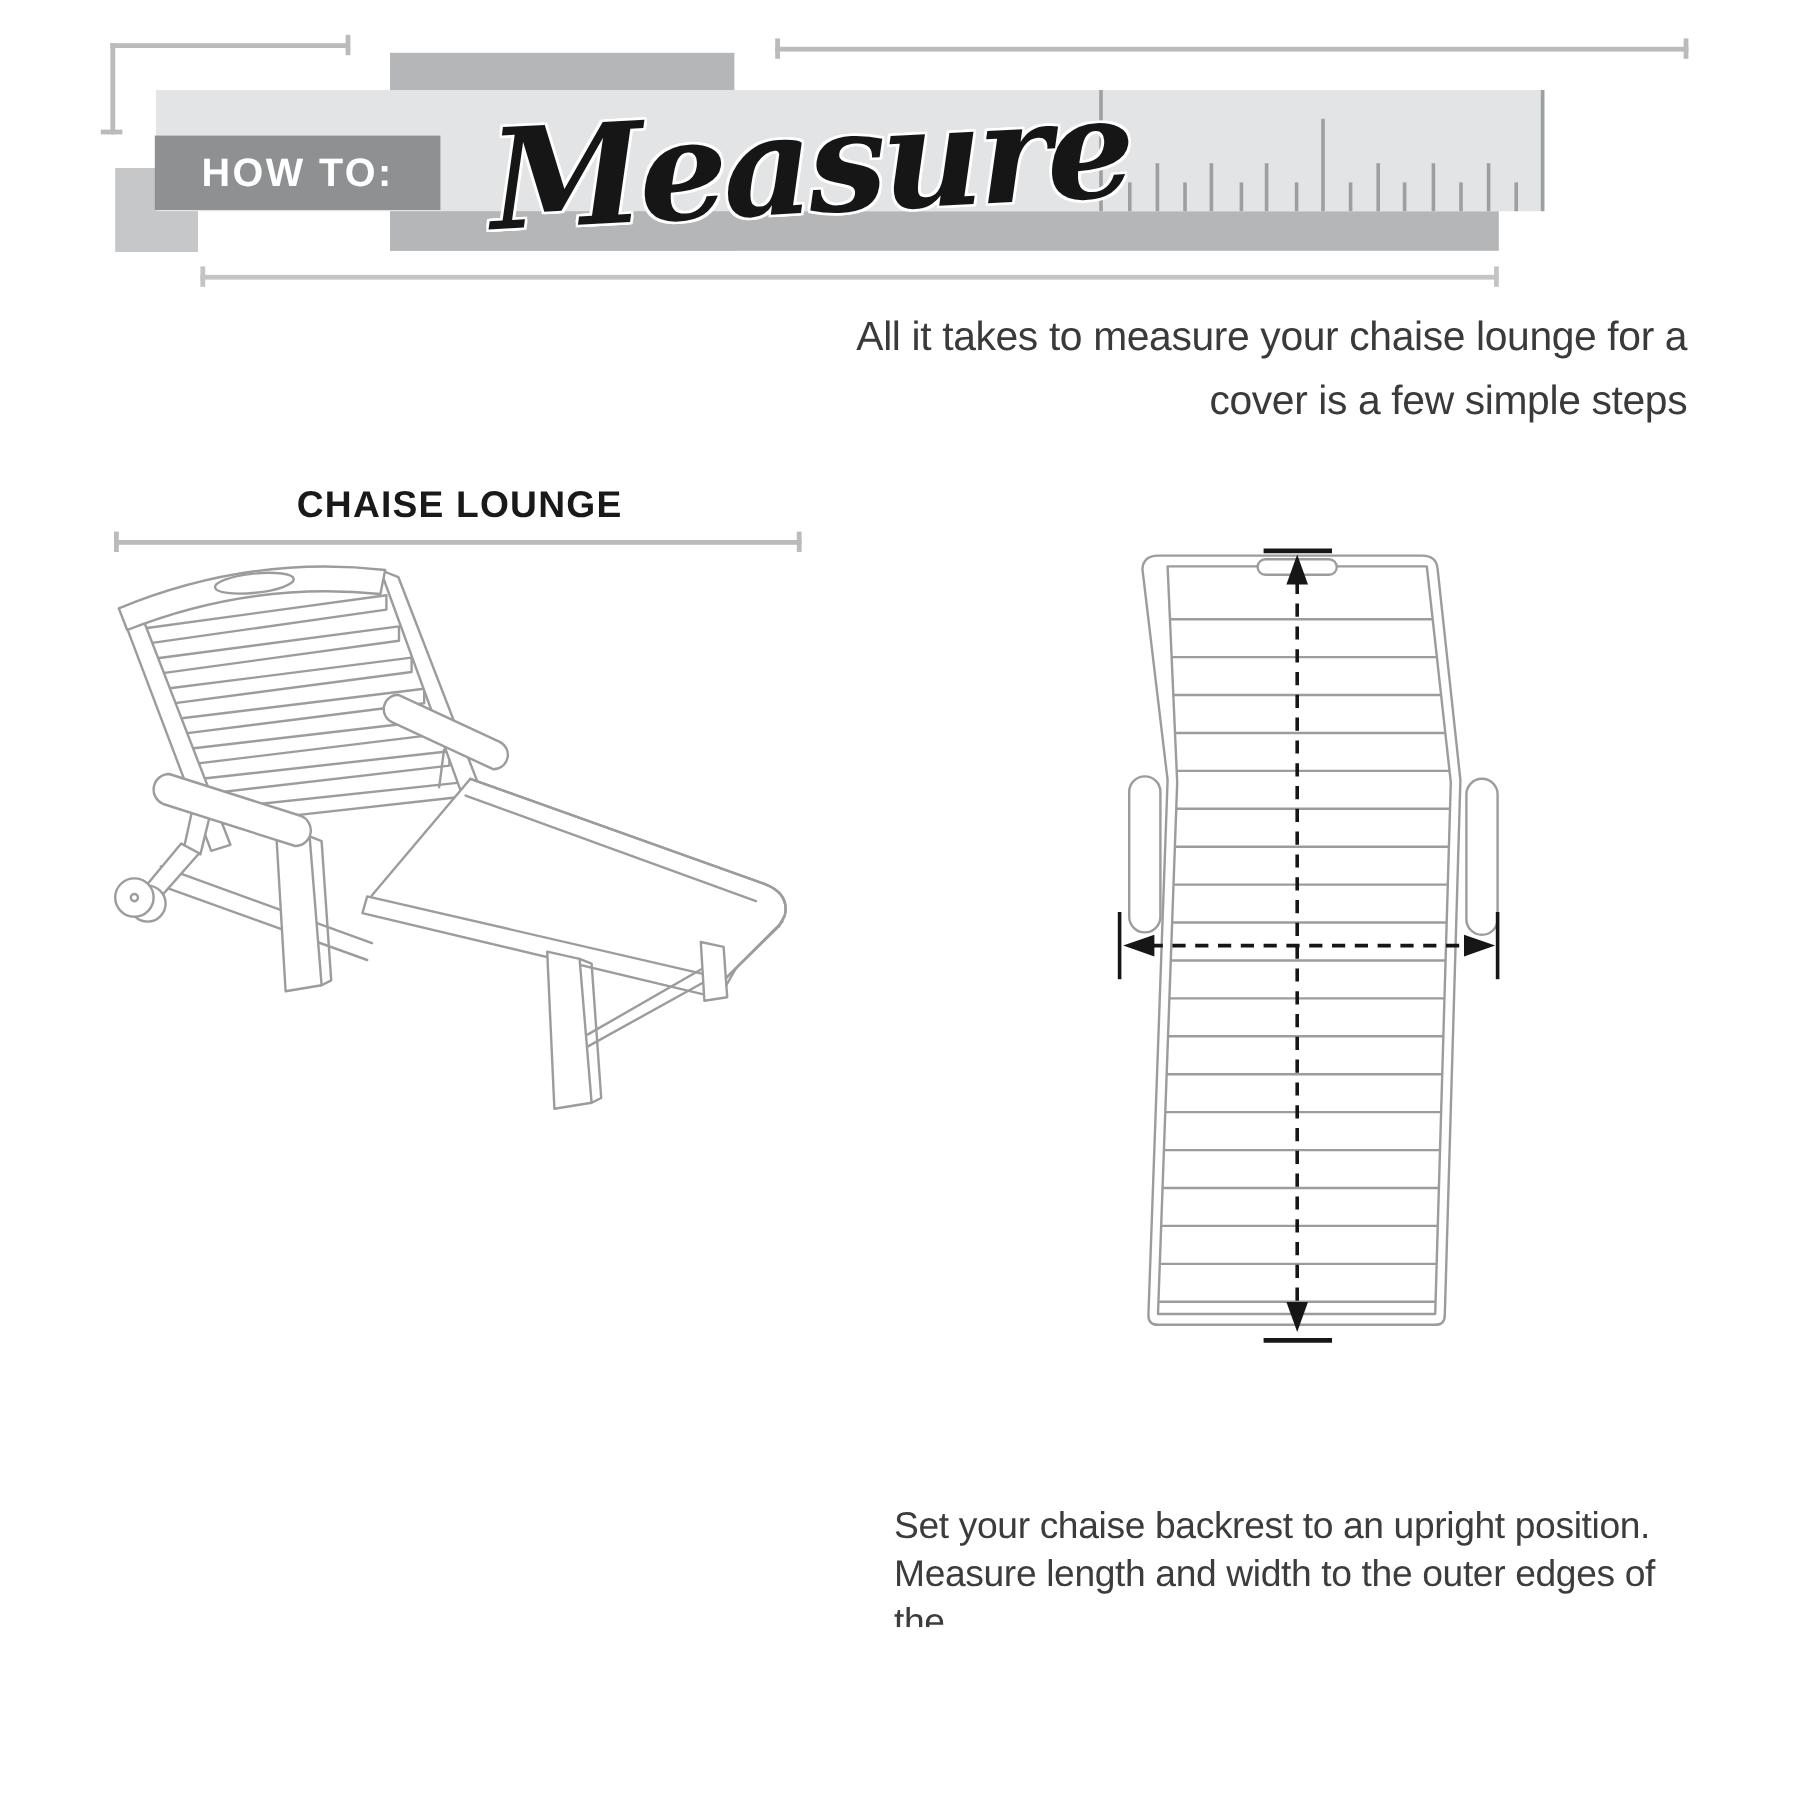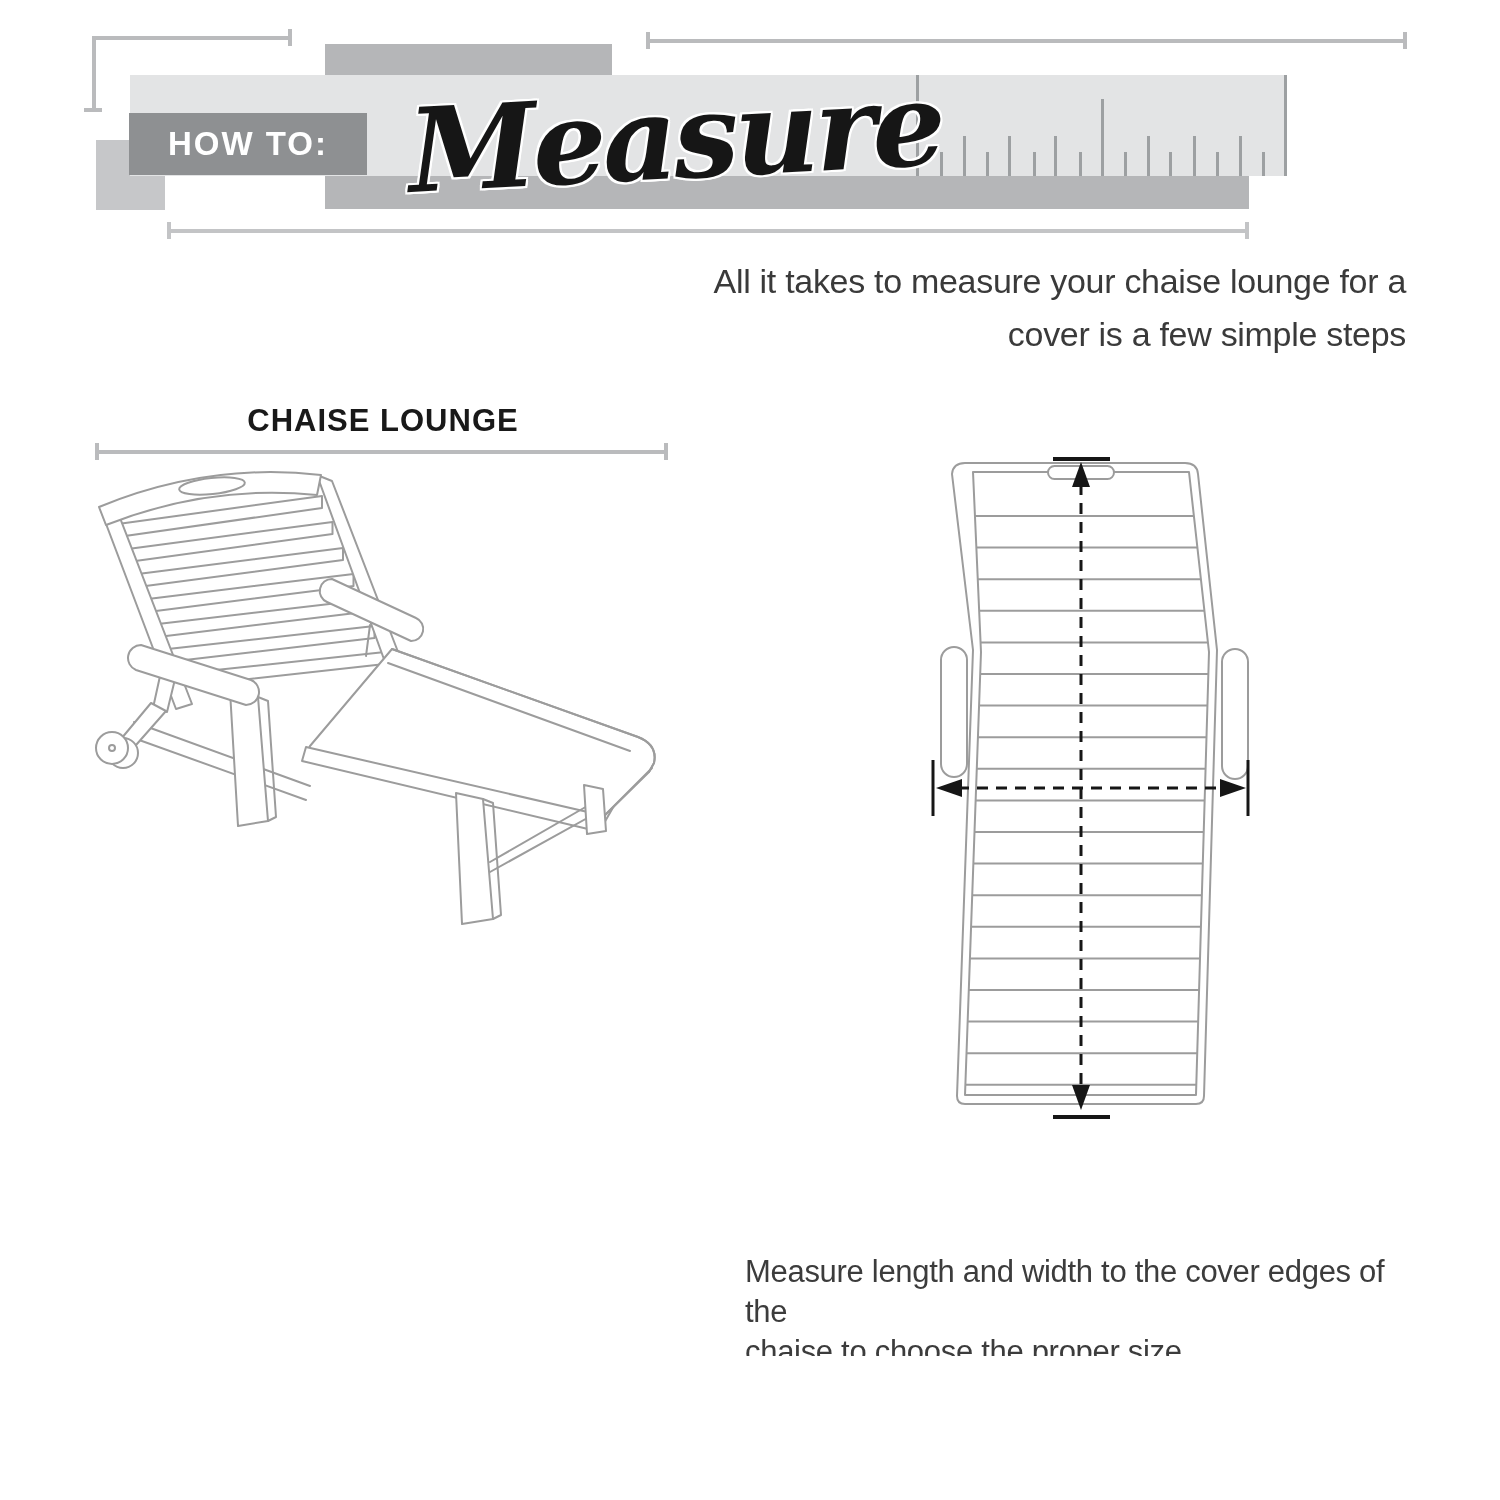"Set your chaise backrest to" div { html: none -> <div>Set your chaise backrest to an upright position.</div> }
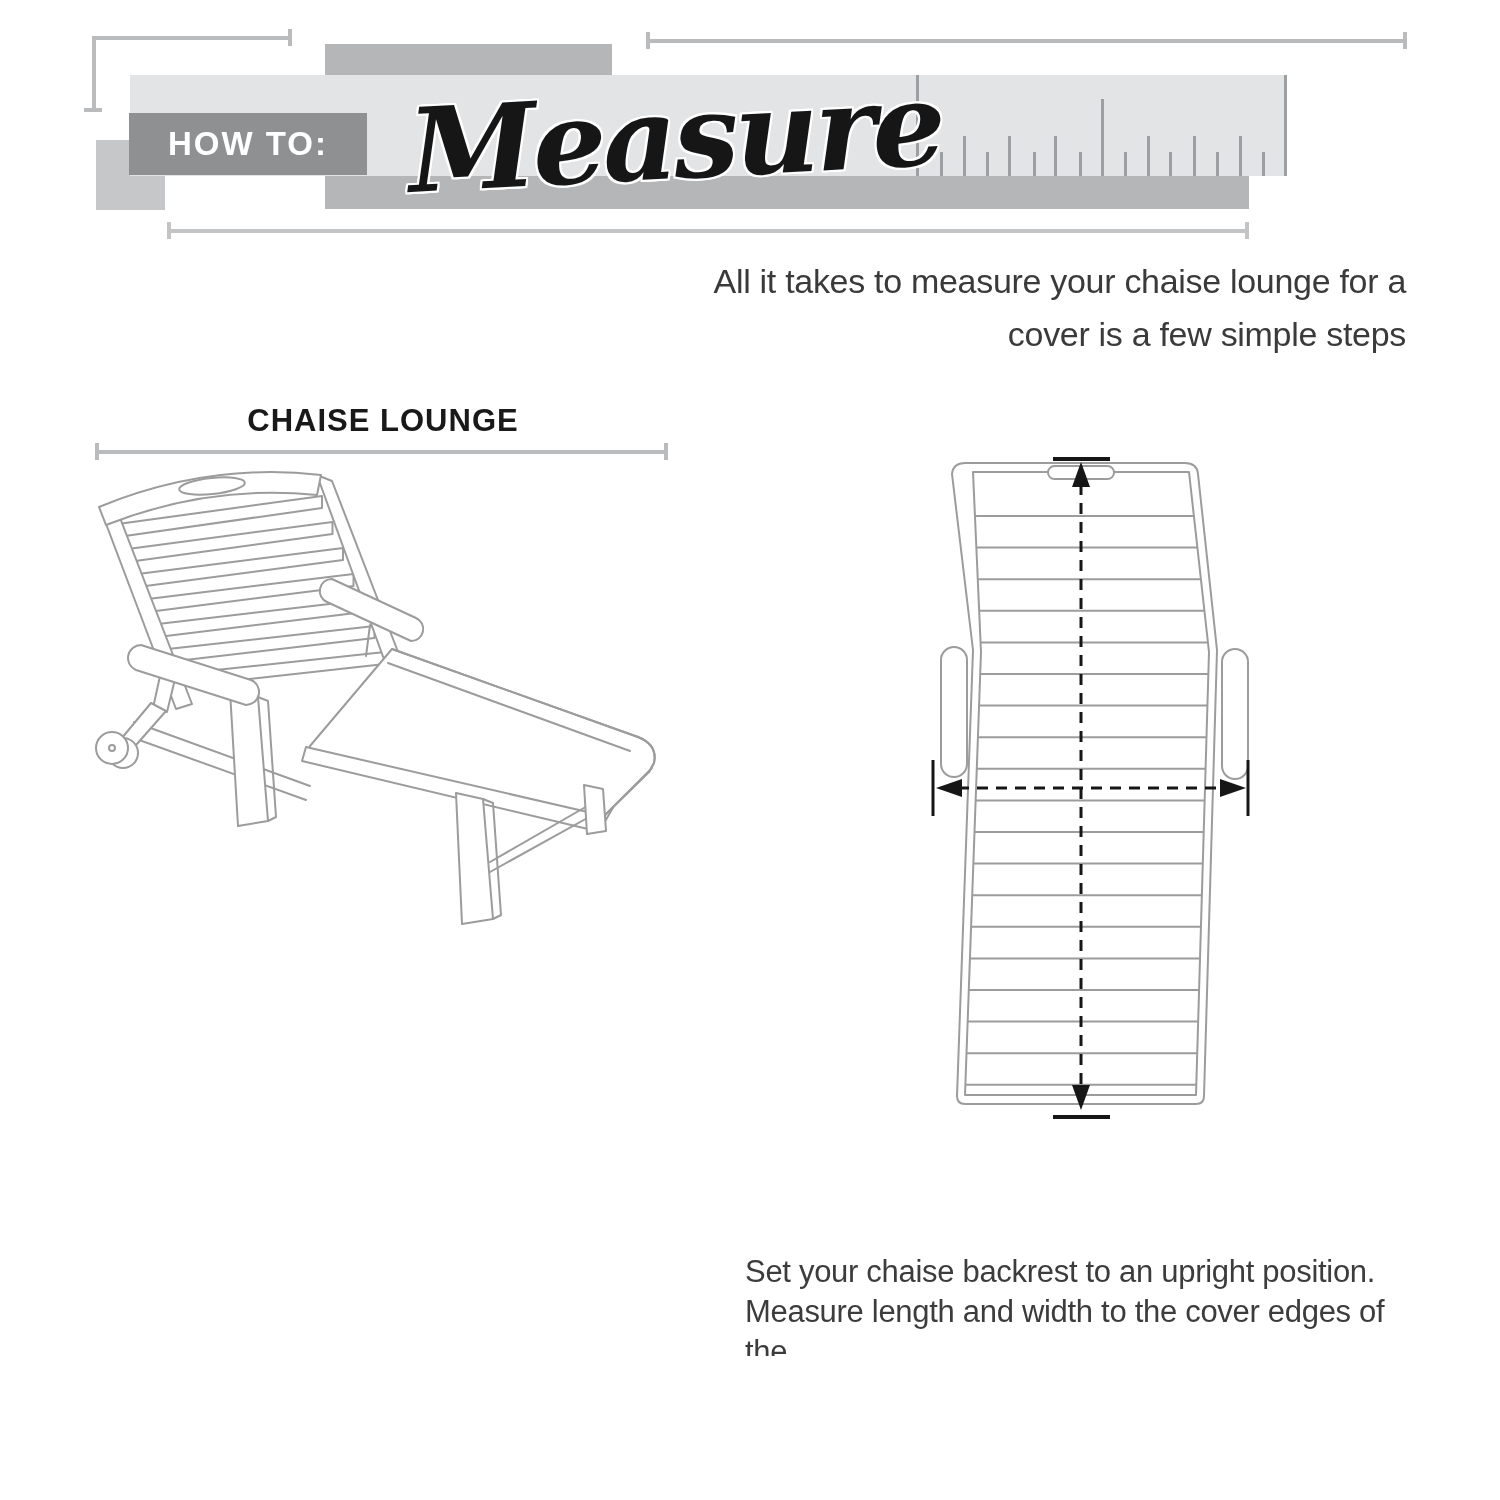"Measure length and width to" div { text: cover -> outer }
